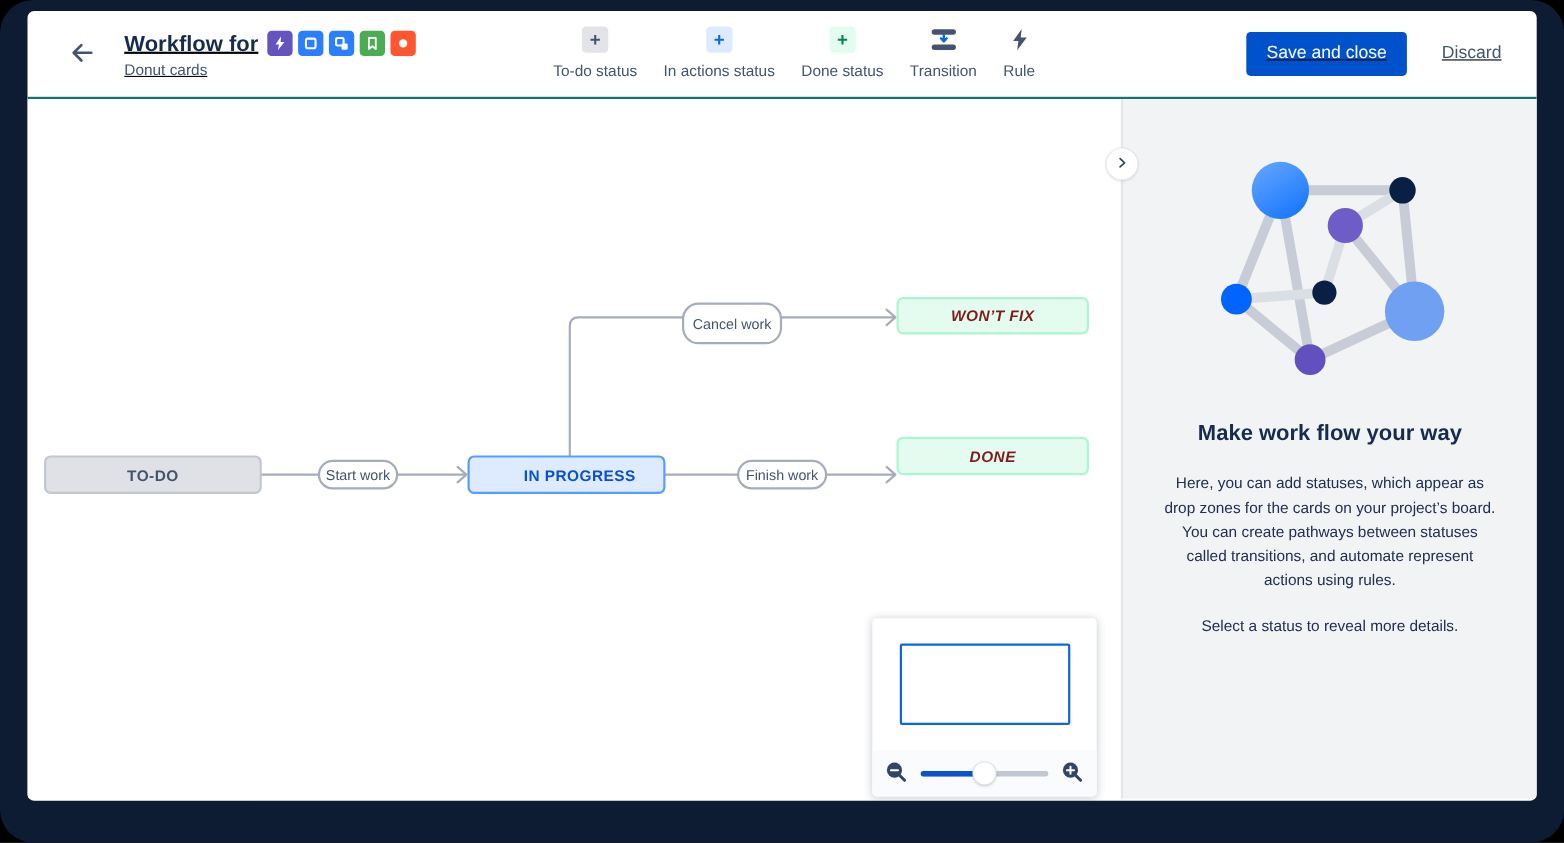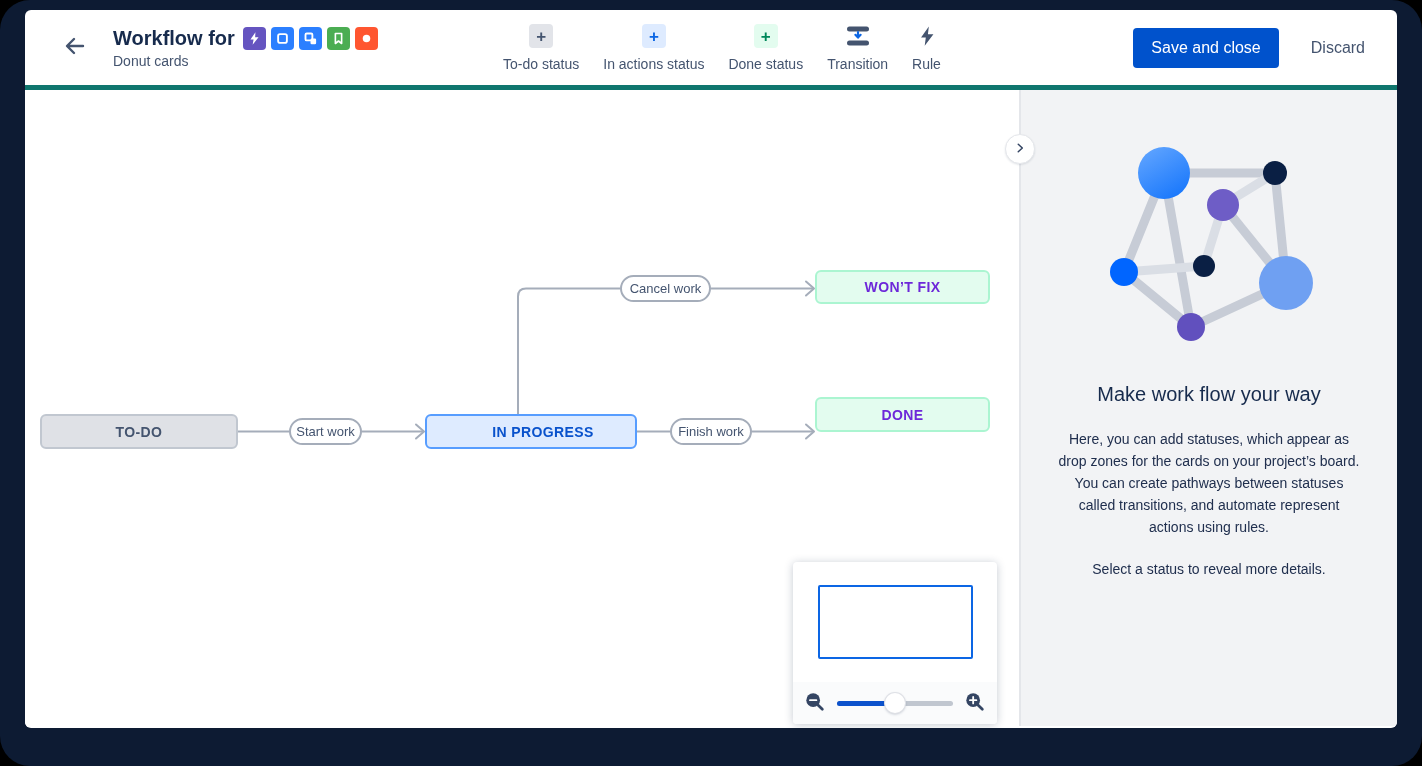"Workflow for" .header { border-bottom: 5px solid #0f766e -> 2px solid #0f766e; text-decoration: none -> underline }
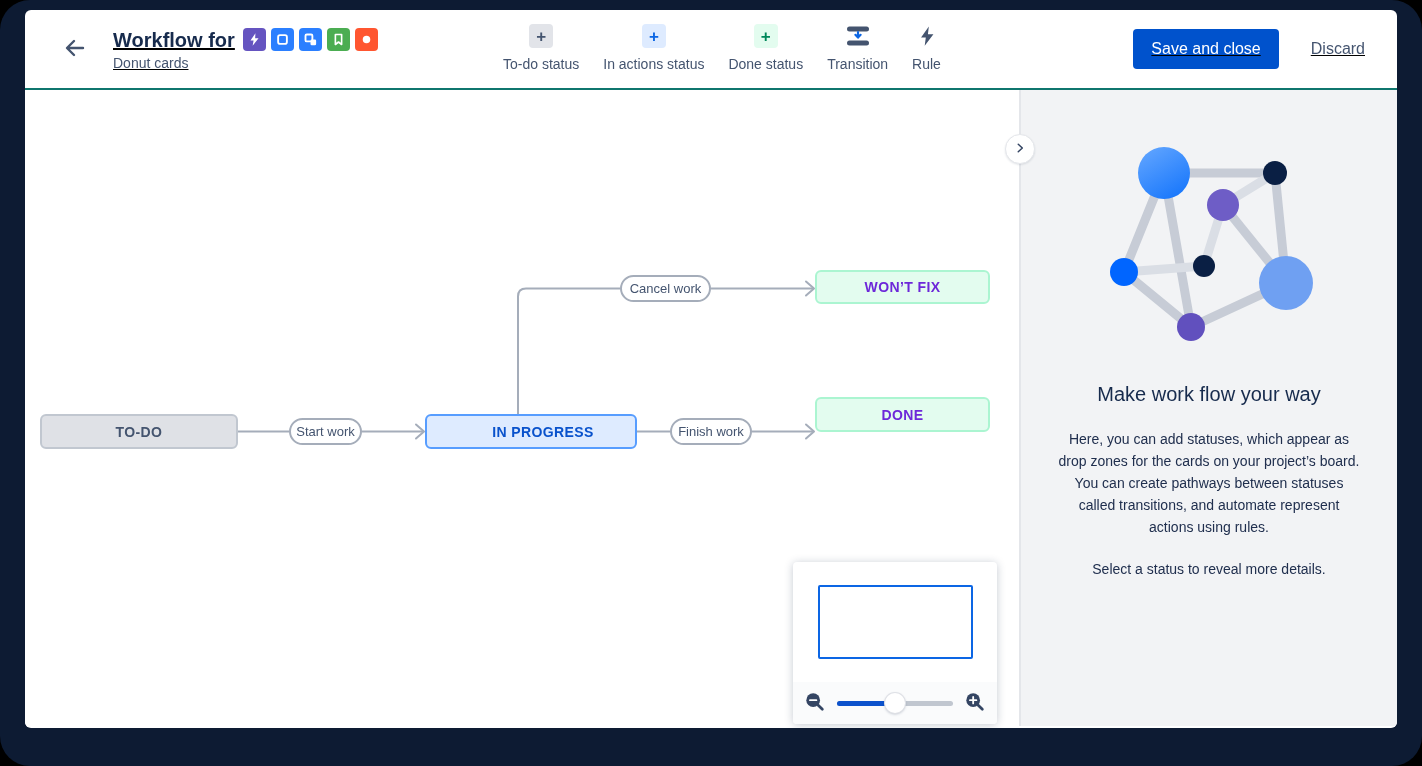"Cancel work" div.pill { height: 27px -> 38px }
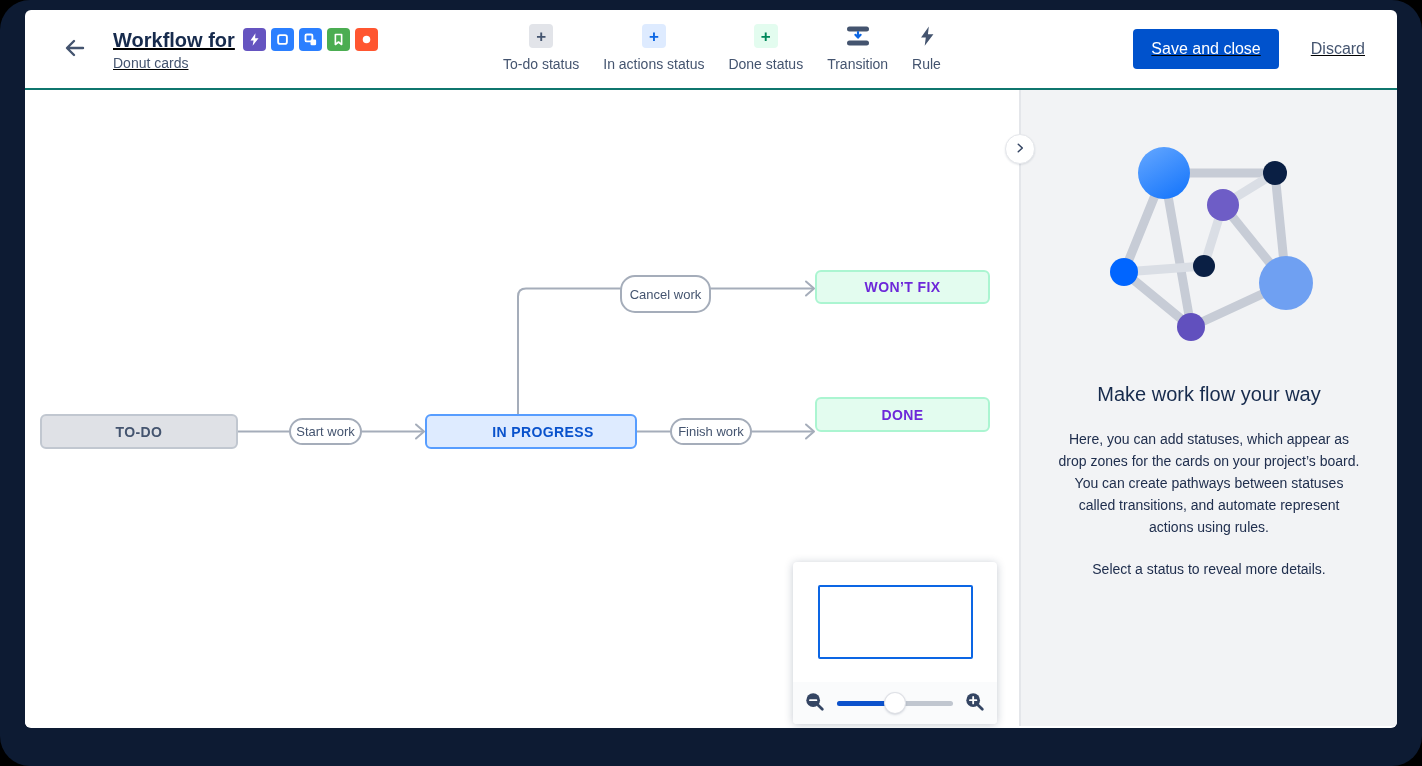"WON’T FIX" .status.done { color: #6d28d9 -> #7f1d1d; font-style: none -> italic }
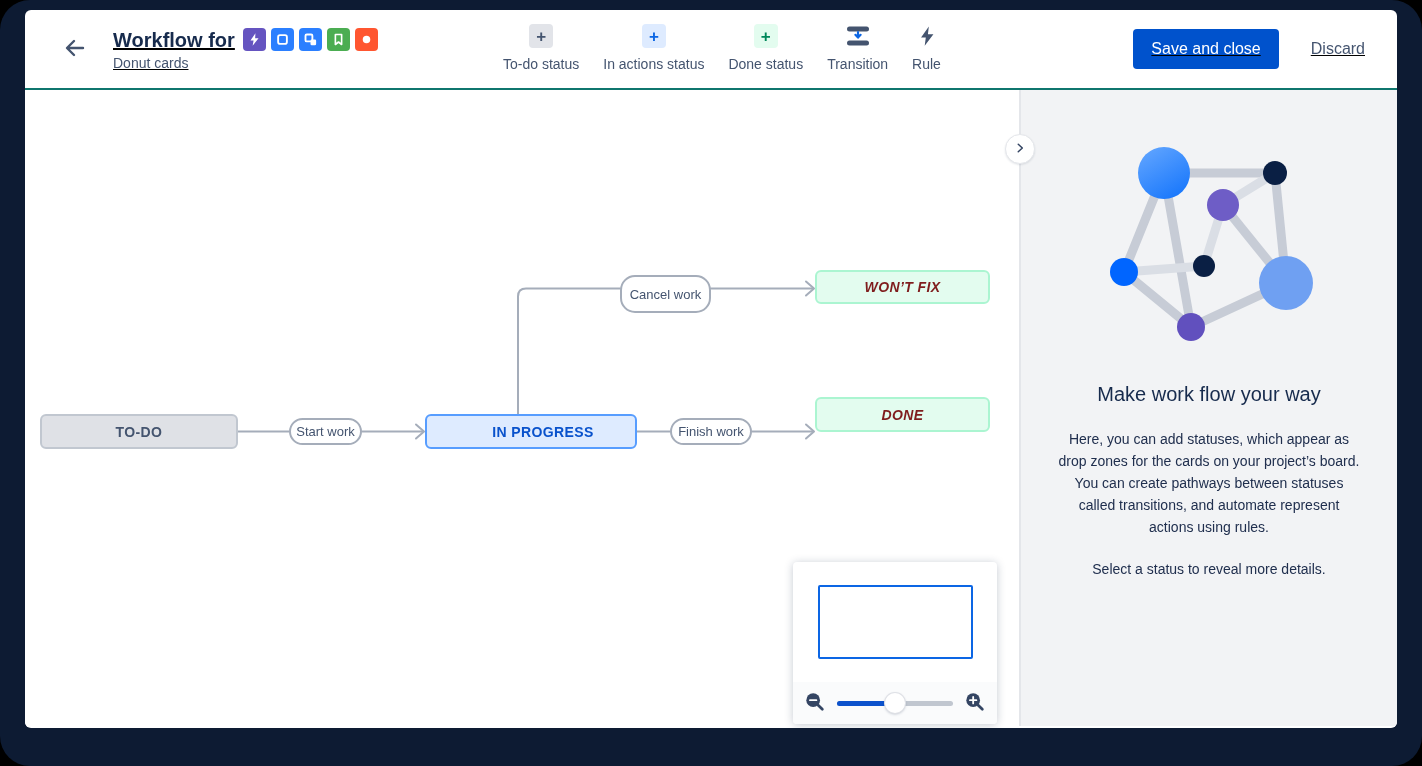"Make work flow your way" .sb-heading { font-weight: 400 -> 700 }
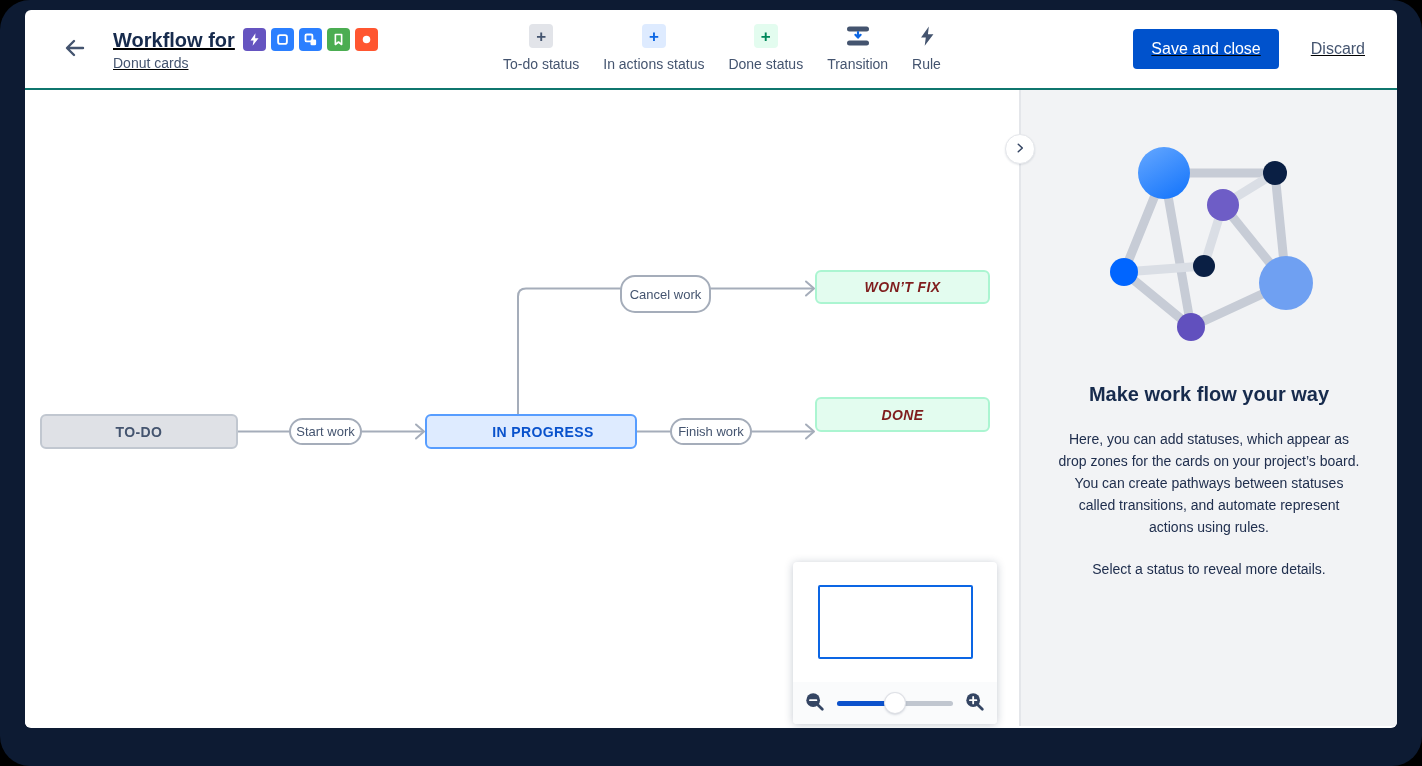"IN PROGRESS" div.status { width: 212px -> 180px }
